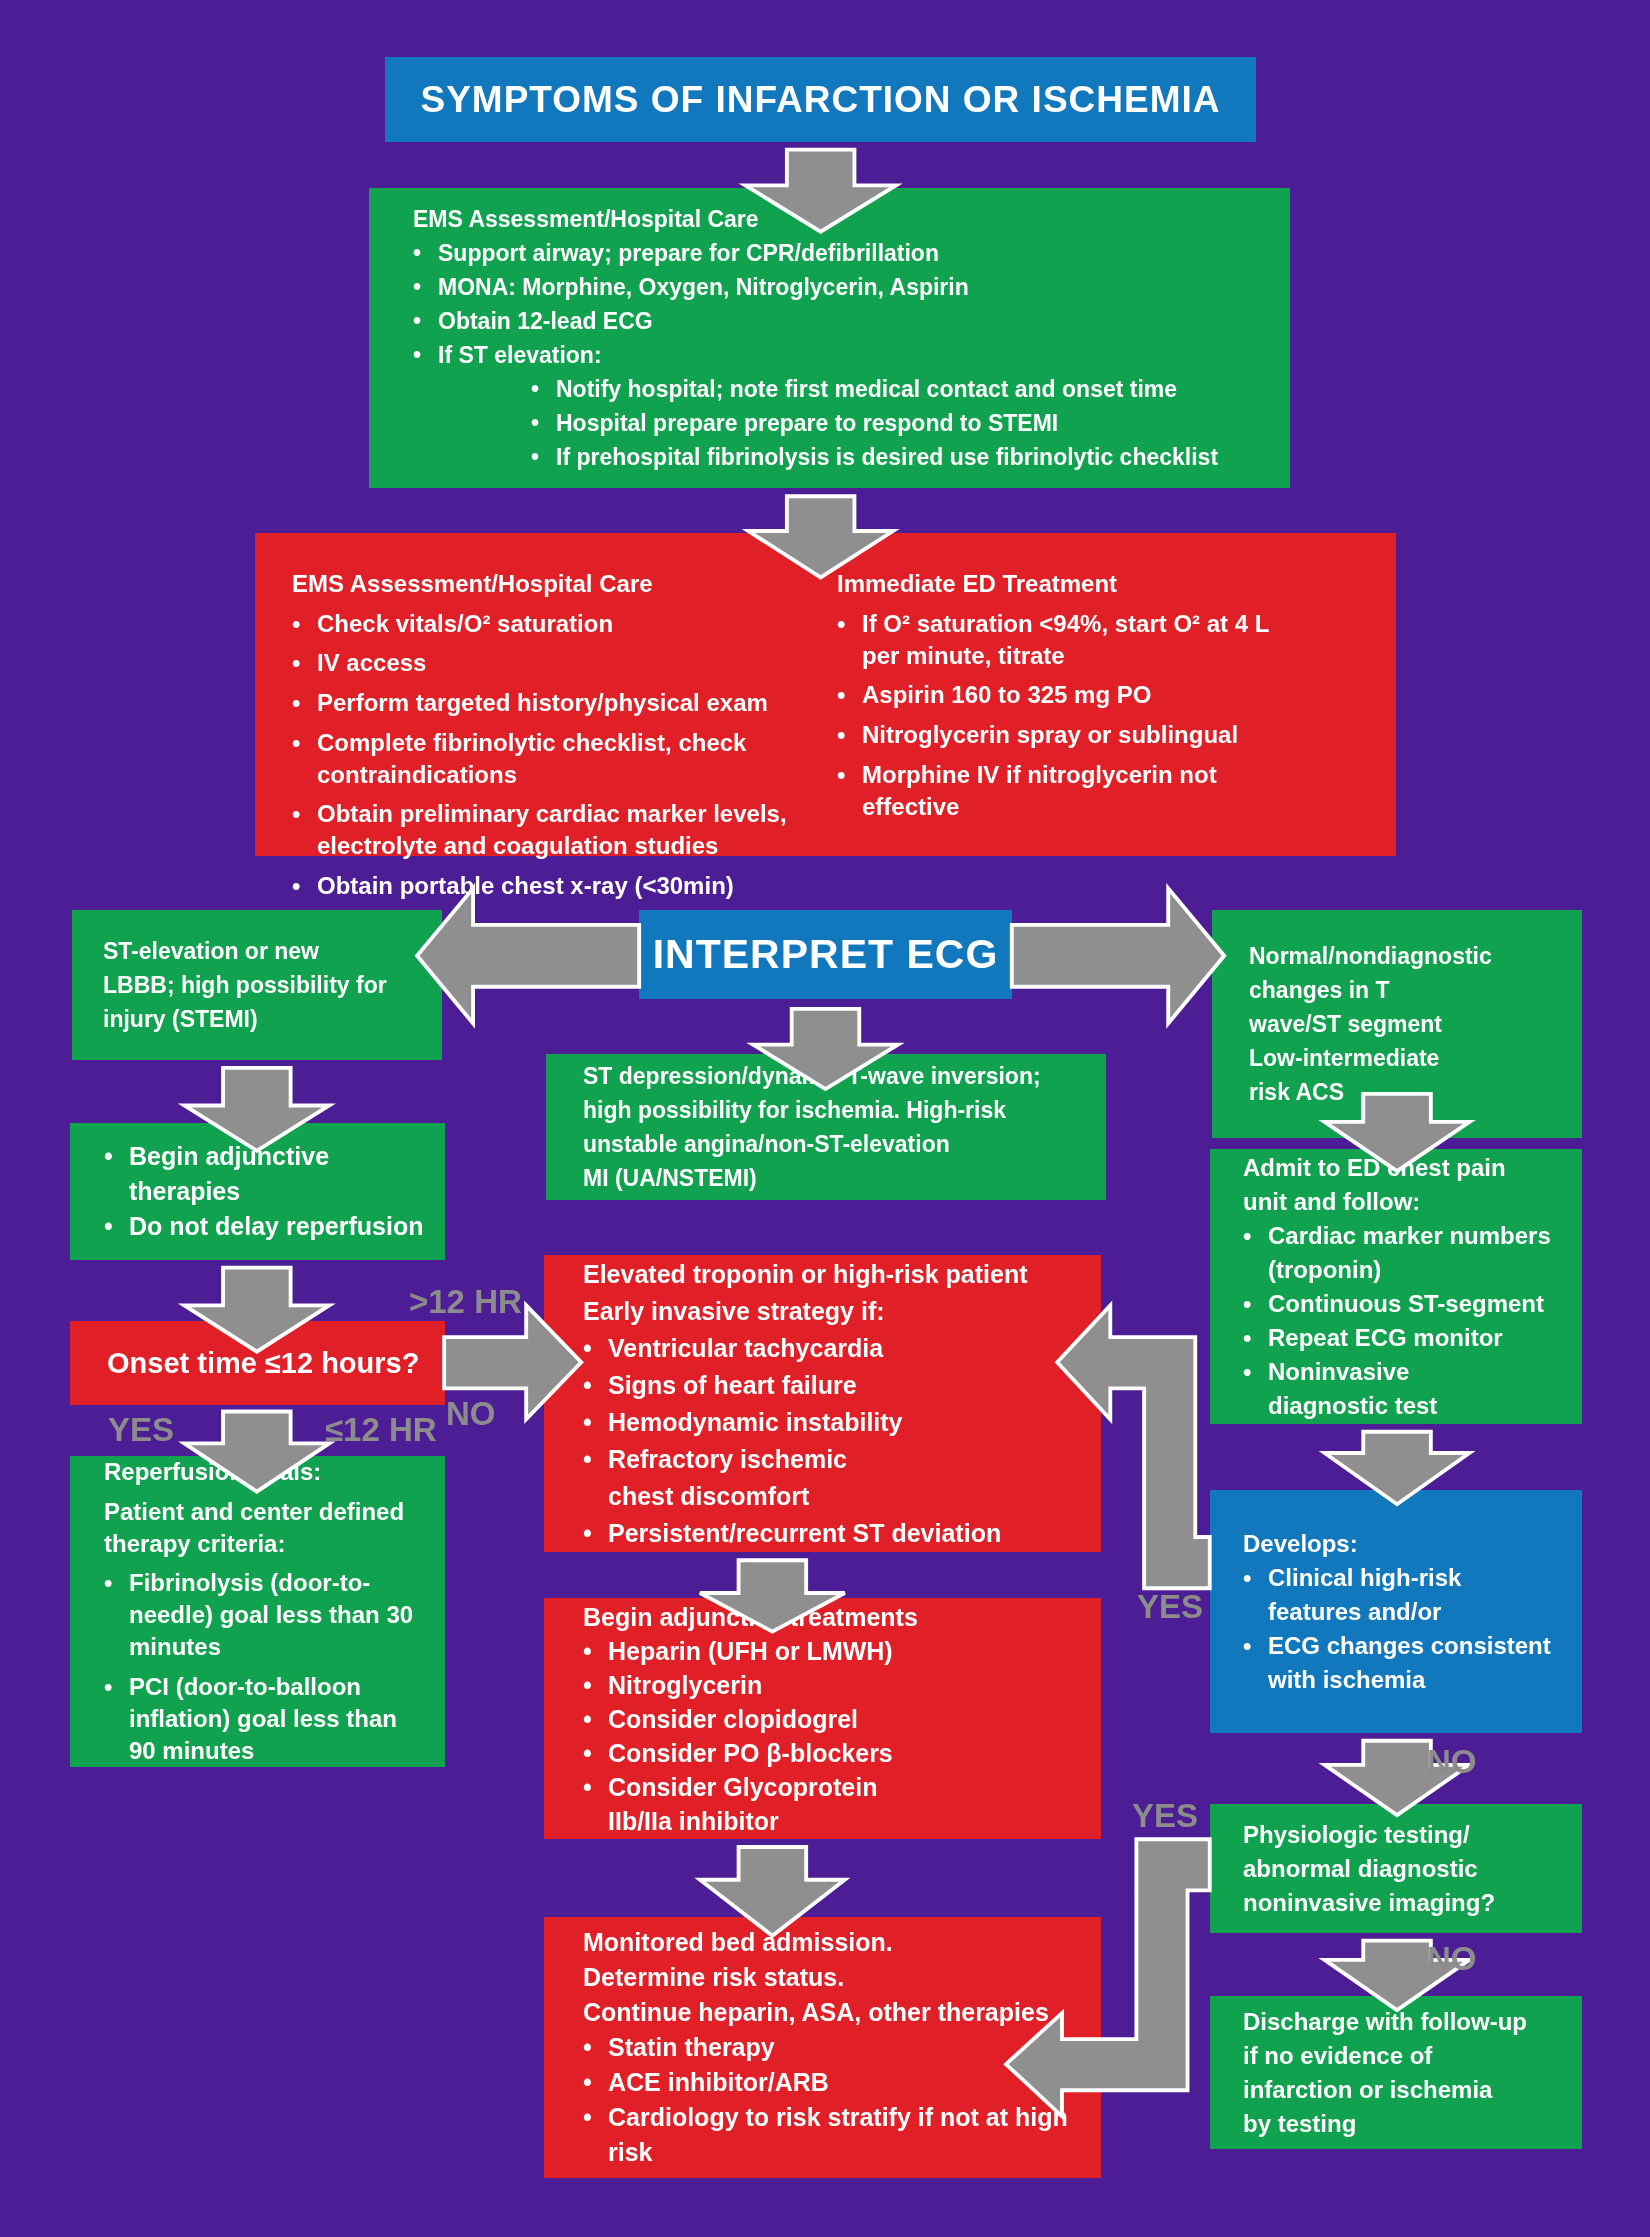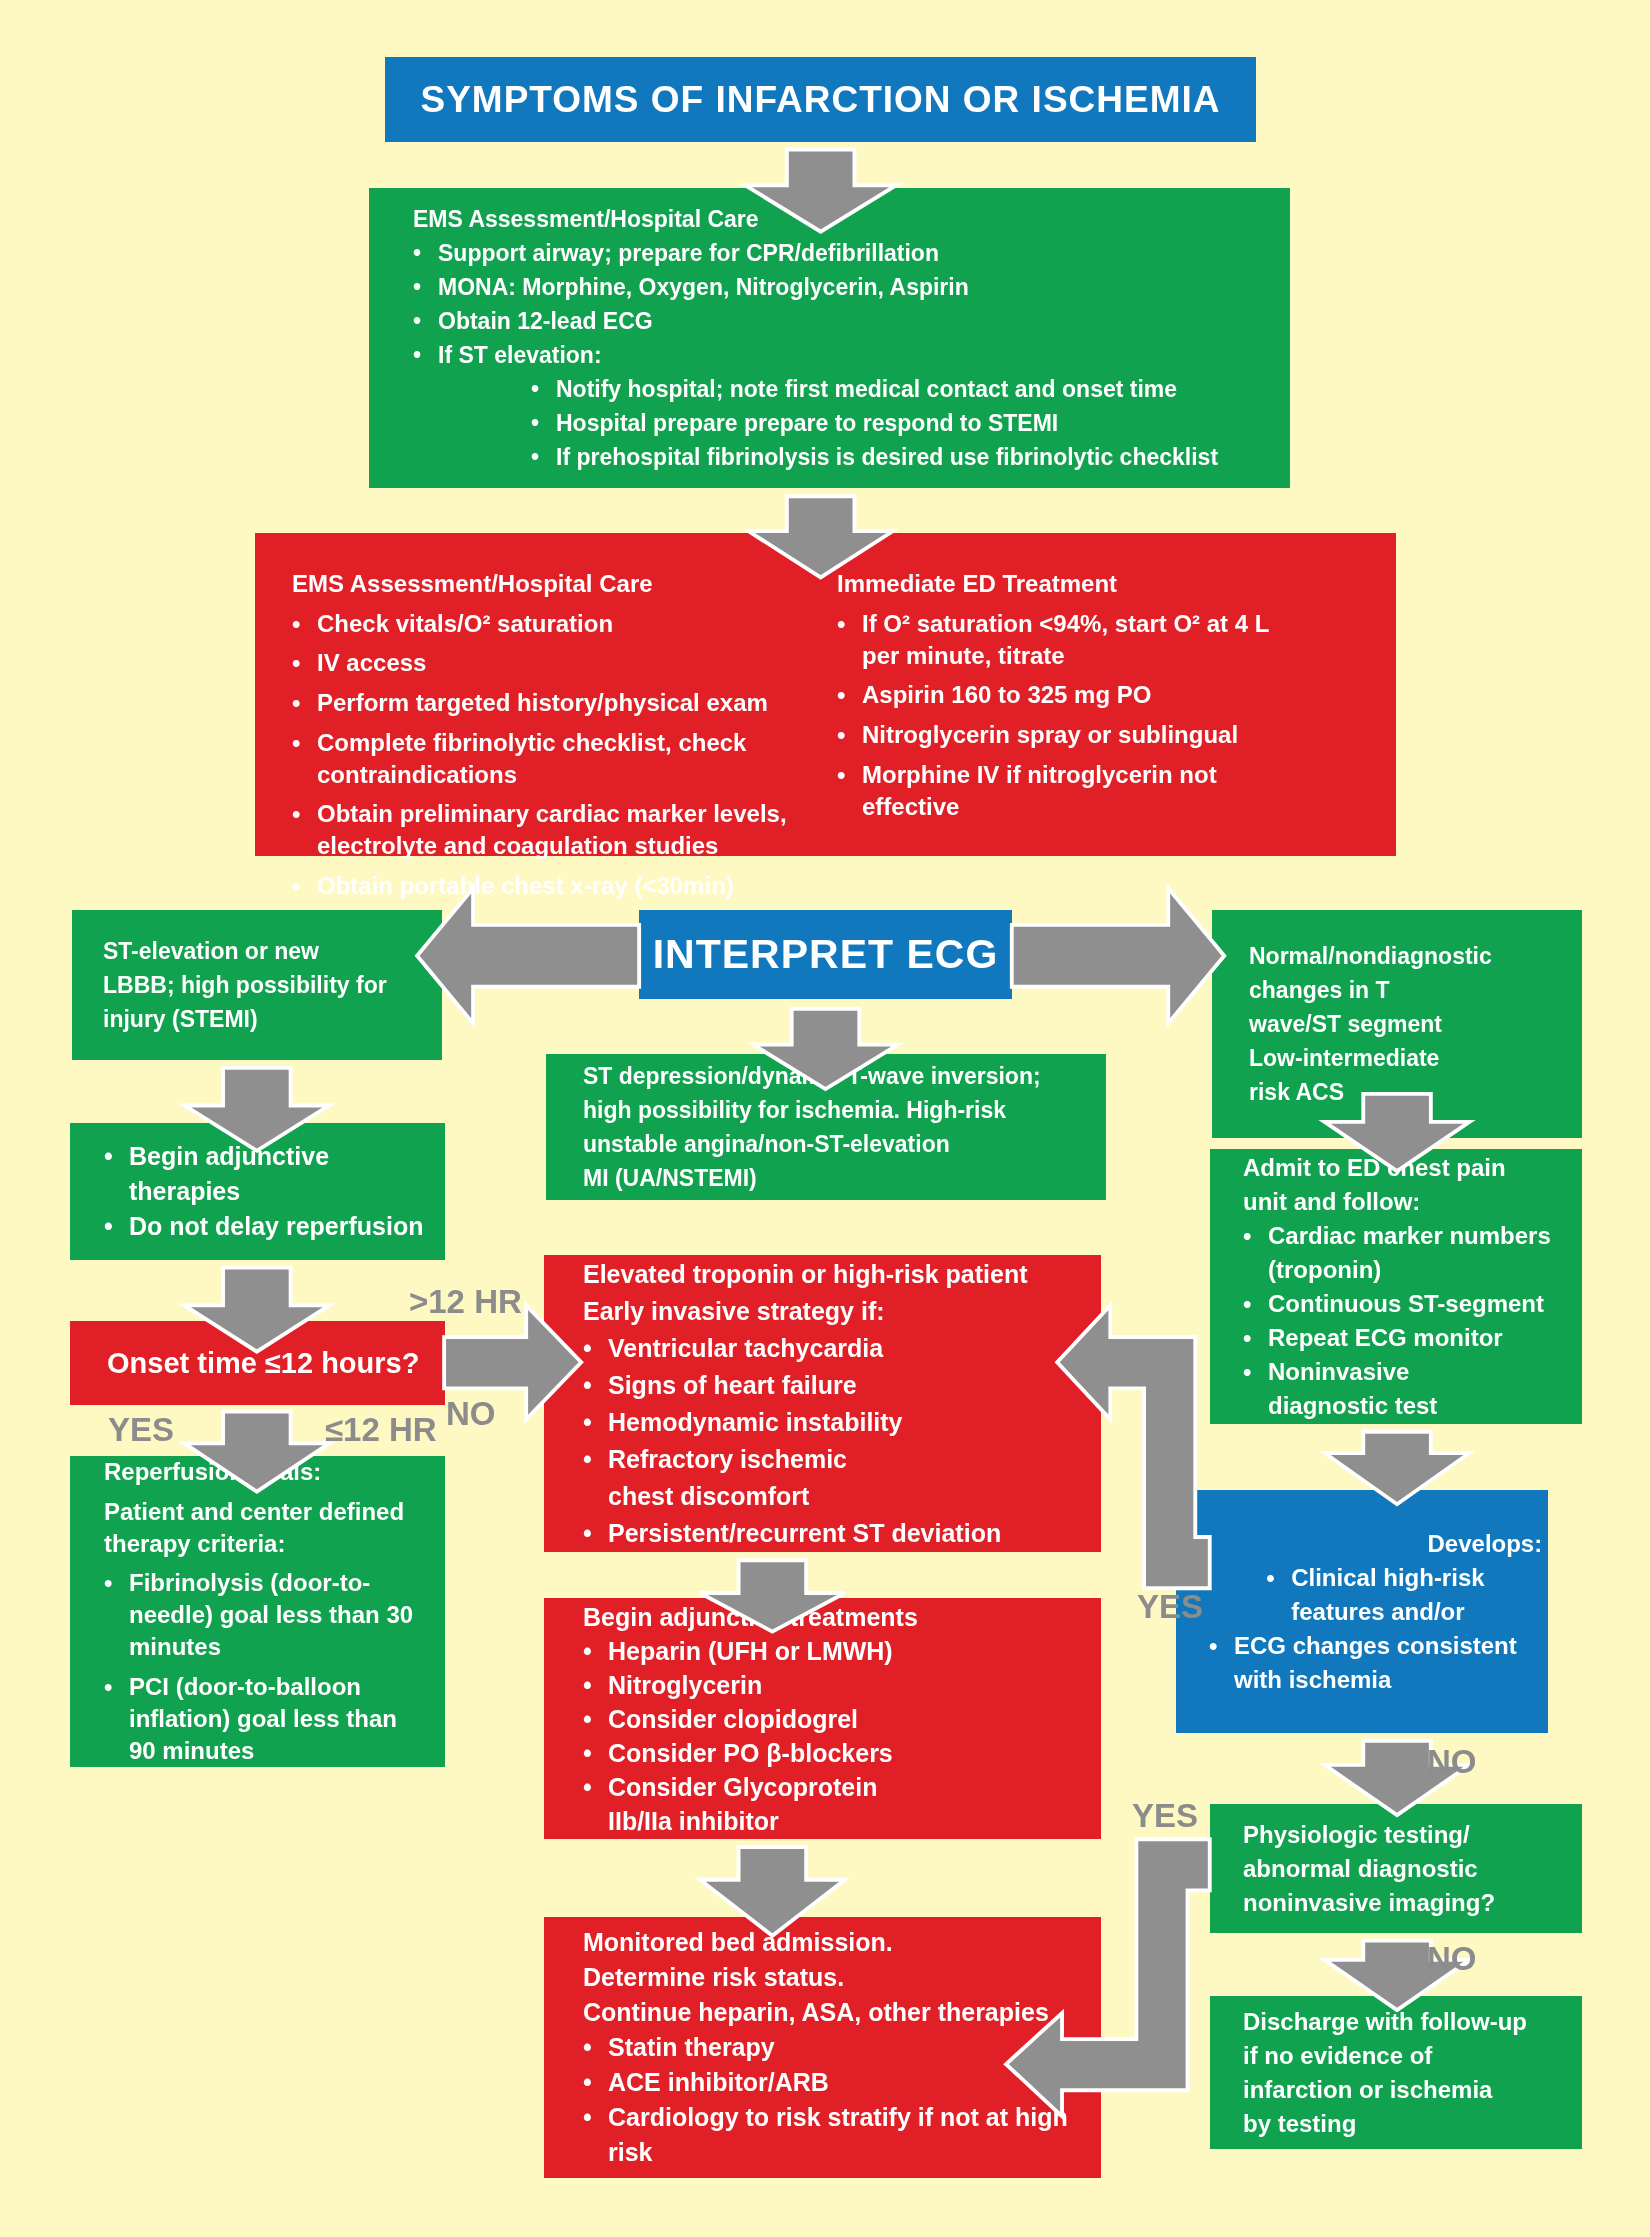"SYMPTOMS OF INFARCTION OR ISCHEMIA" .canvas { background: #fef9c3 -> #4c1d95 }
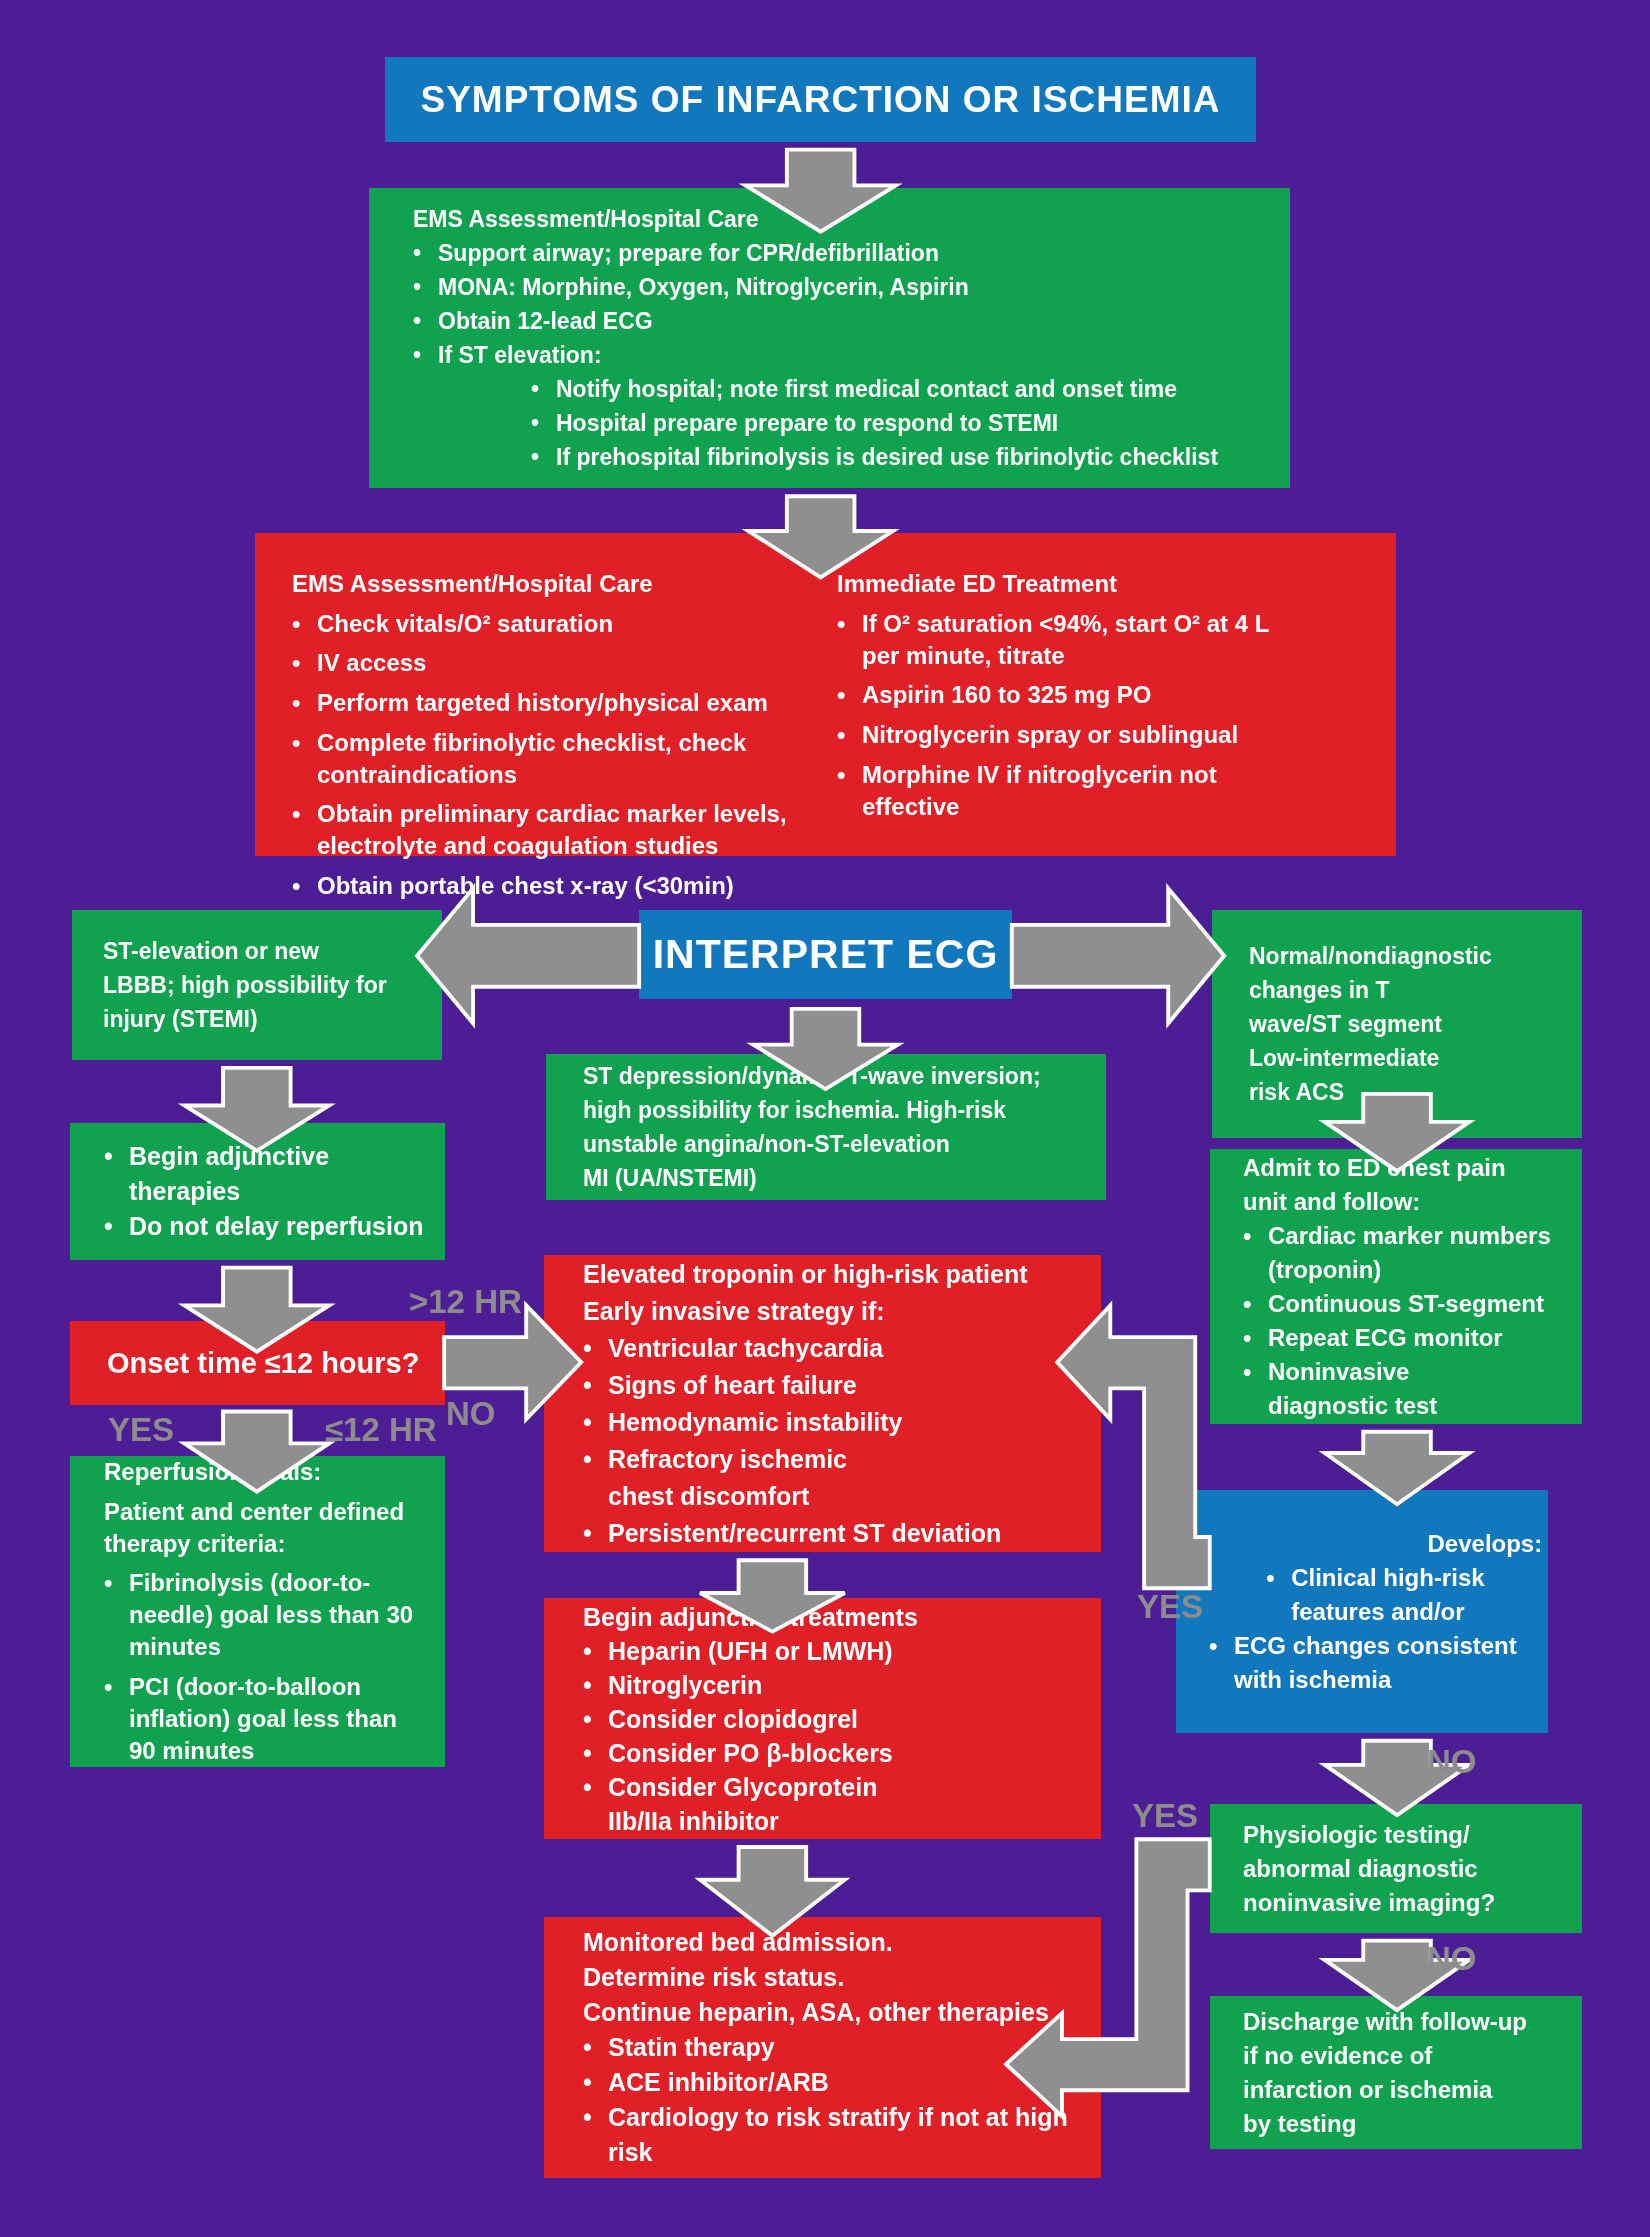"Develops:" div.node { align-items: flex-end -> none; left: 1176px -> 1210px }
